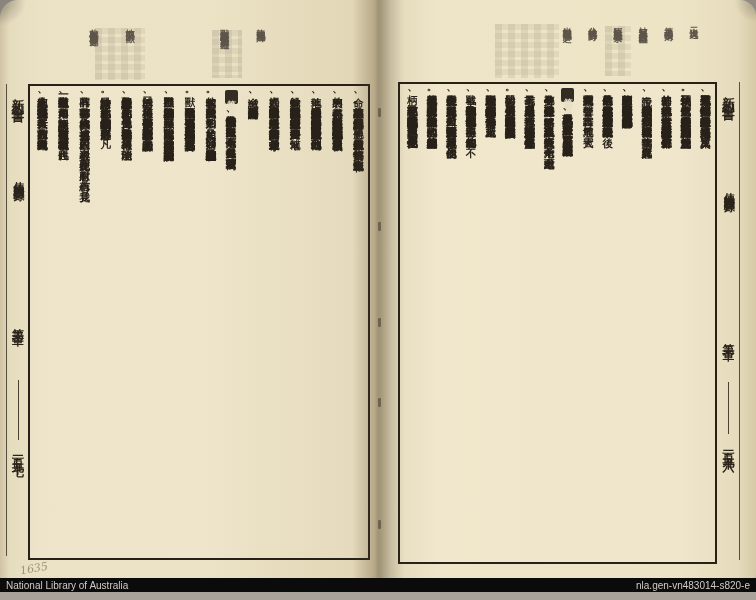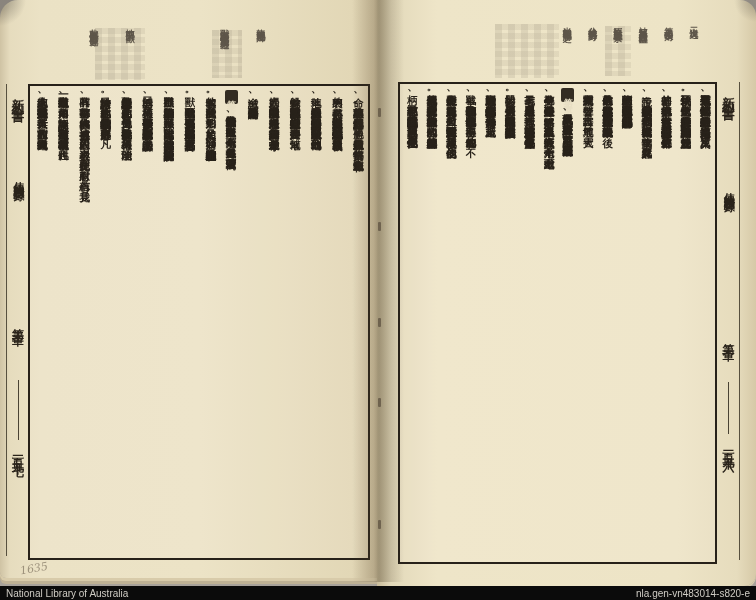"National Library of Australia" .footer-bar { bottom: 0 -> 8px }
